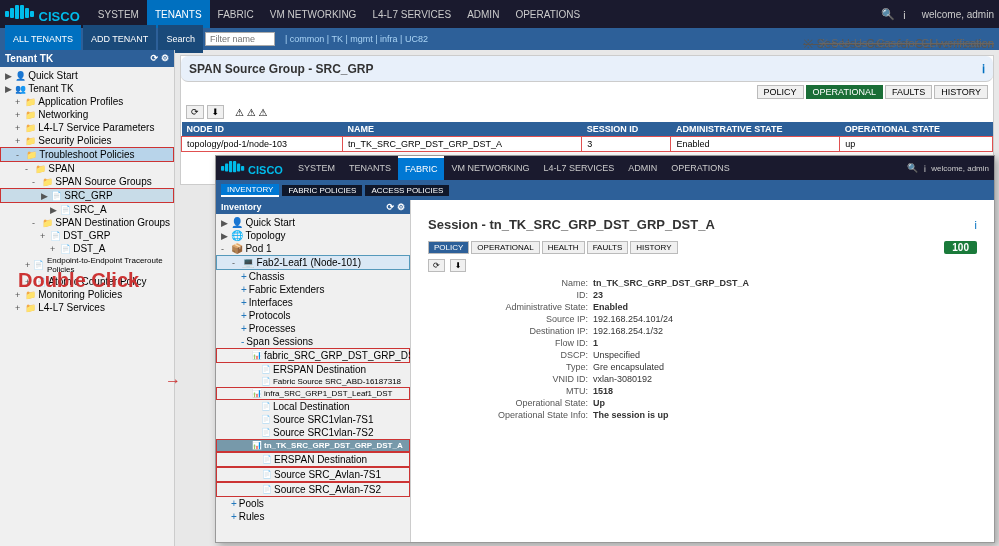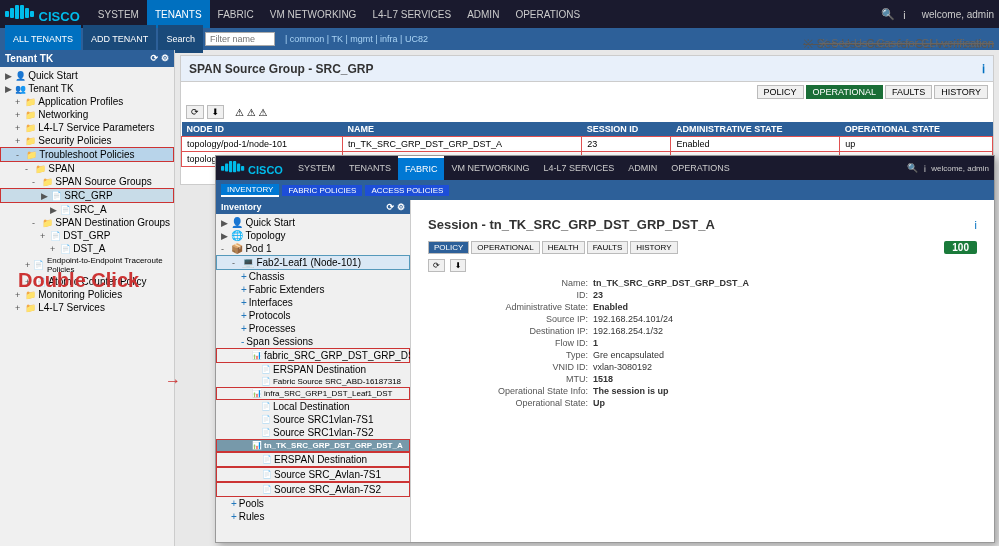"SPAN Source Group - SRC_GRP" .content-title { border-radius: none -> 7px }
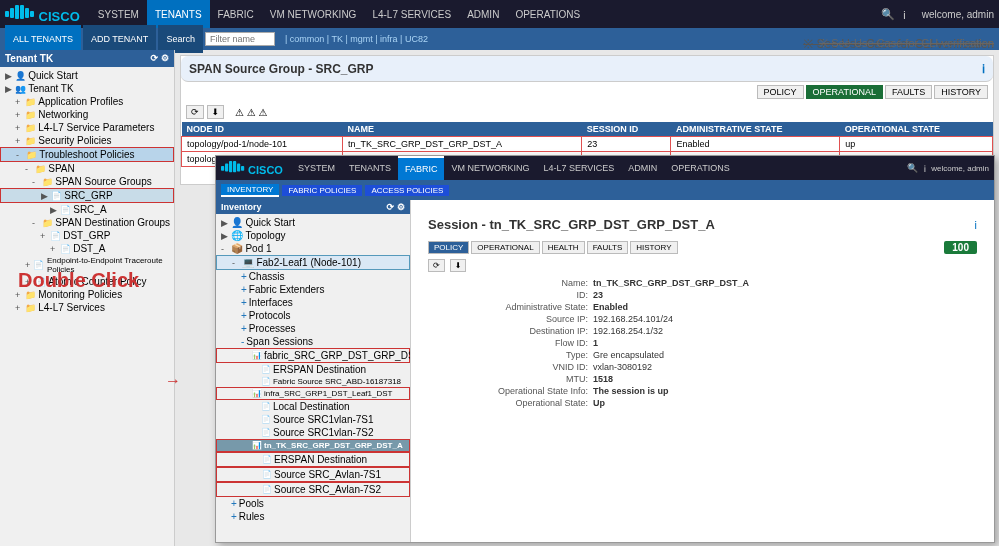"topology/pod-1/node-101" tr.highlighted-row { html: <tr> <td>topology/pod-1/node-101</td> <td>tn_TK_SRC_GRP_DST_GRP_DST_A</td> <td>23</td> <td>Enabled</td> <td>up</td> </tr> -> none }
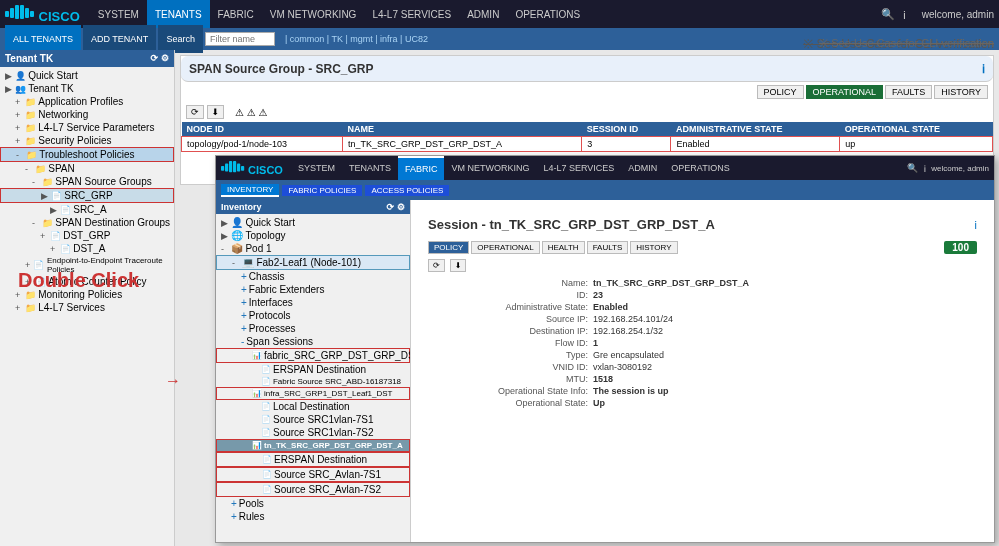"FABRIC POLICIES" .win2-sub-btn { background: #1d4ed8 -> #0f172a }
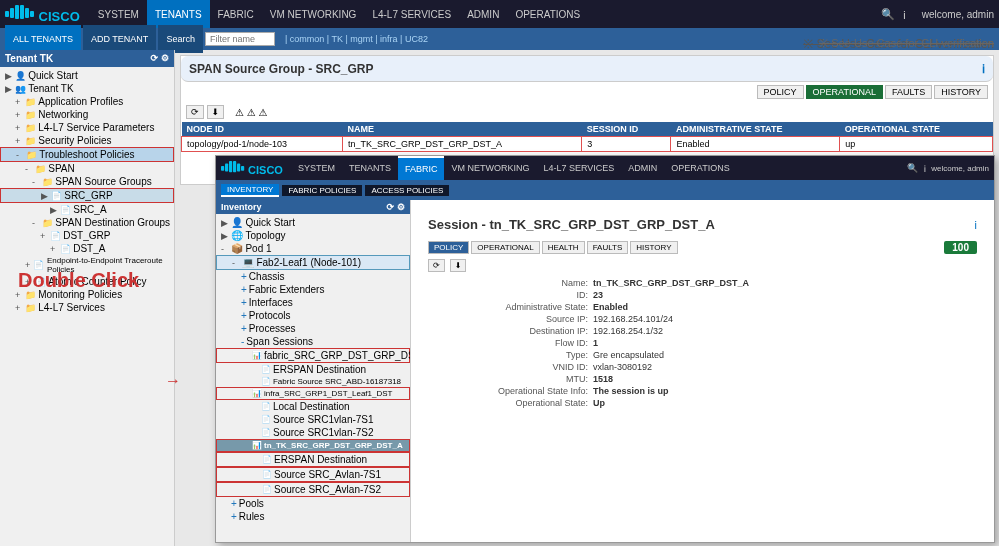"DSCP:" div.prop-row { html: none -> <div> <span>DSCP:</span> <span>Unspecified</span> </div> }
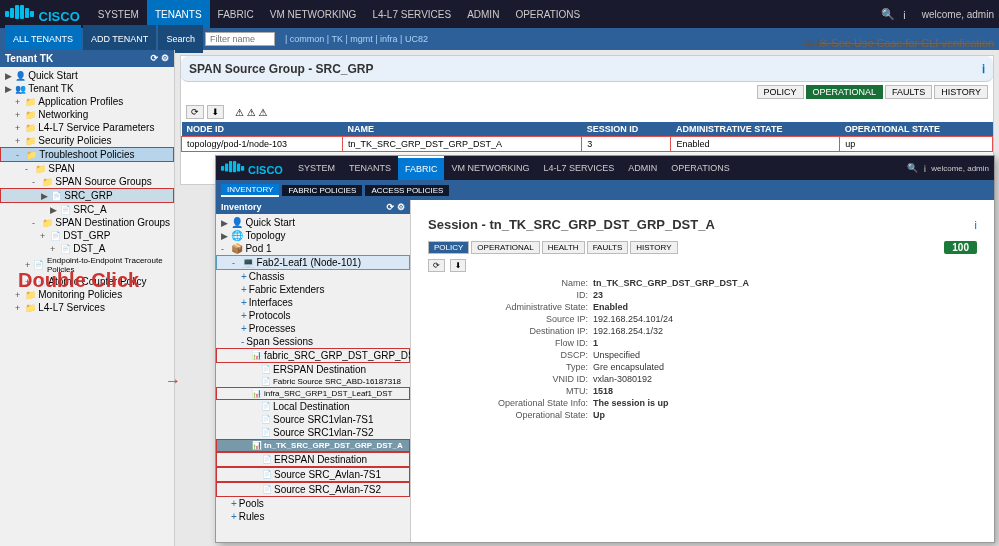"Operational State Info:" div.prop-row { order: before "Operational State:" -> after "Operational State:" }
